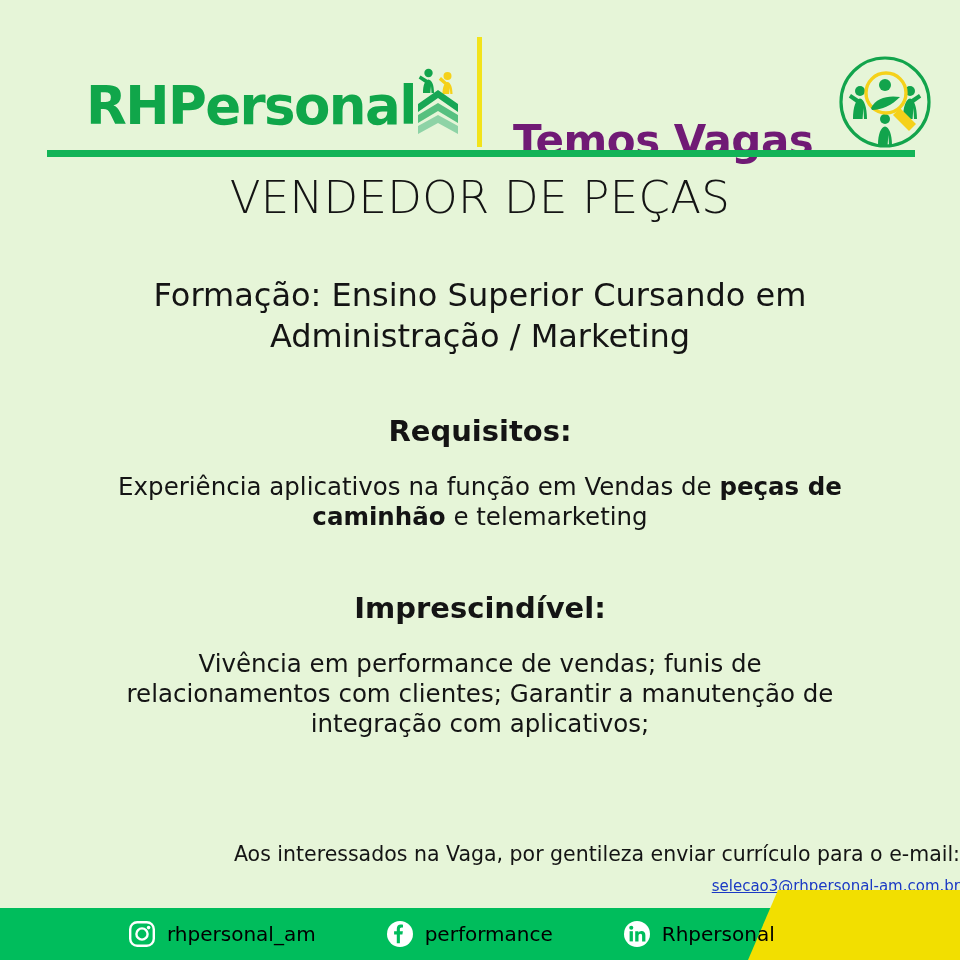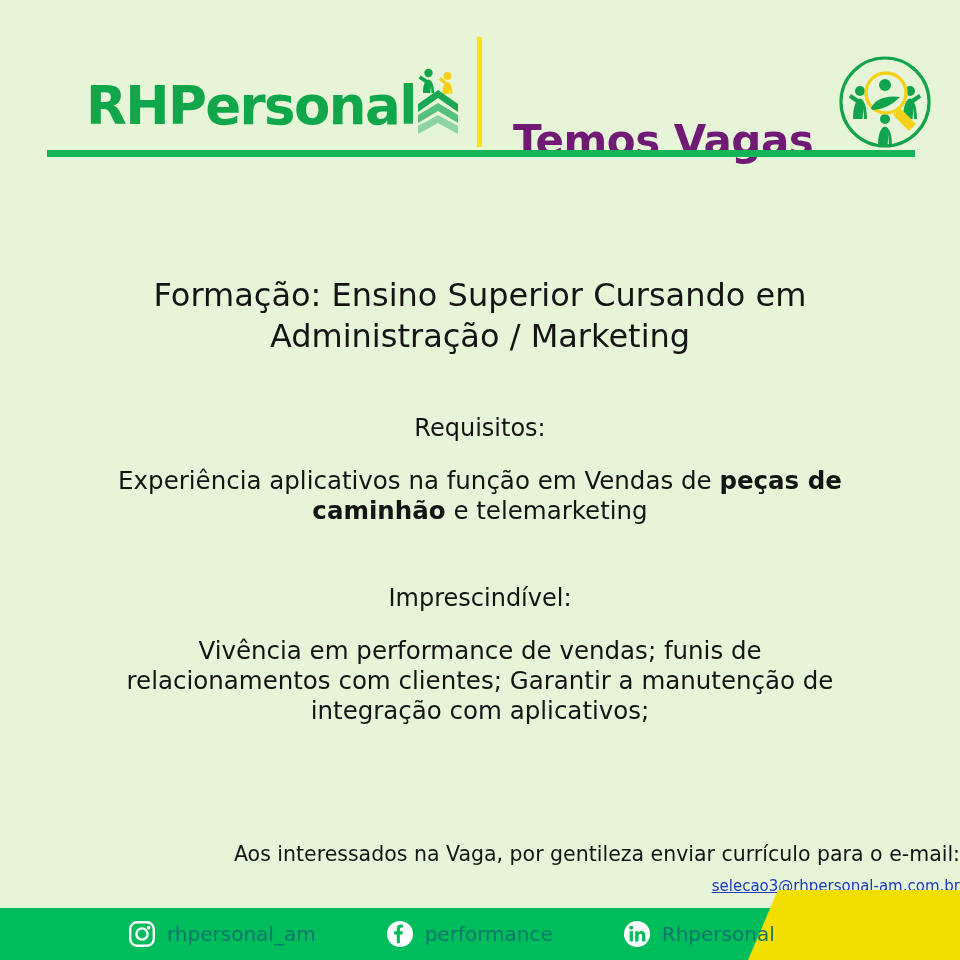"VENDEDOR DE PEÇAS" div.job-title { html: none -> <div>VENDEDOR DE PEÇAS</div> }
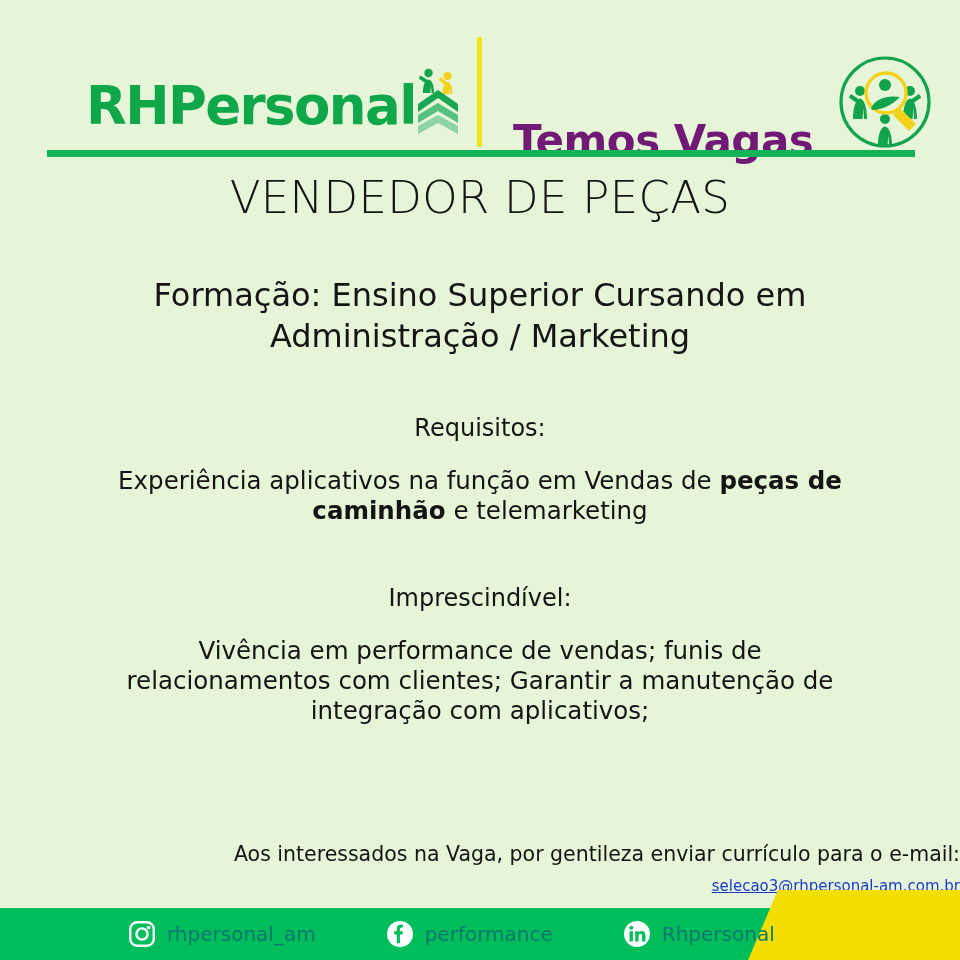"Requisitos:" .sec-head { font-size: 24px -> 29px; font-weight: 400 -> 700 }
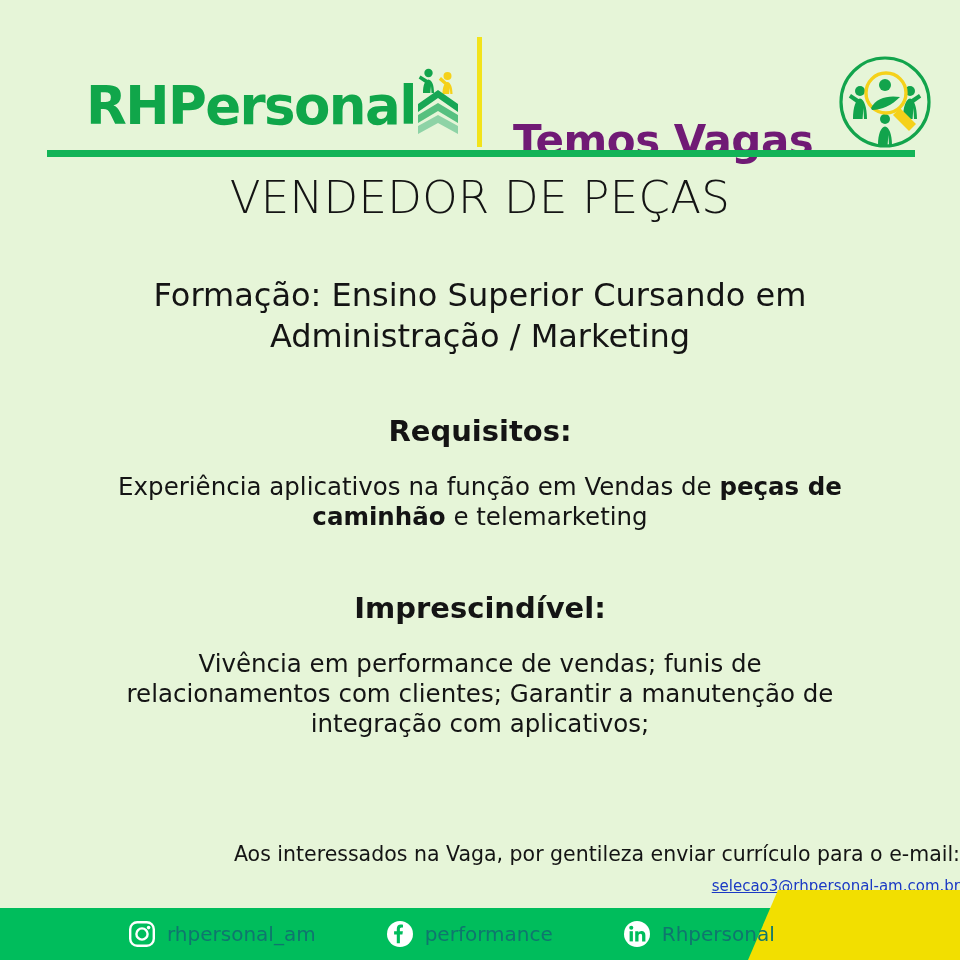"rhpersonal_am" .social-label { color: #0f766e -> #000000 }
